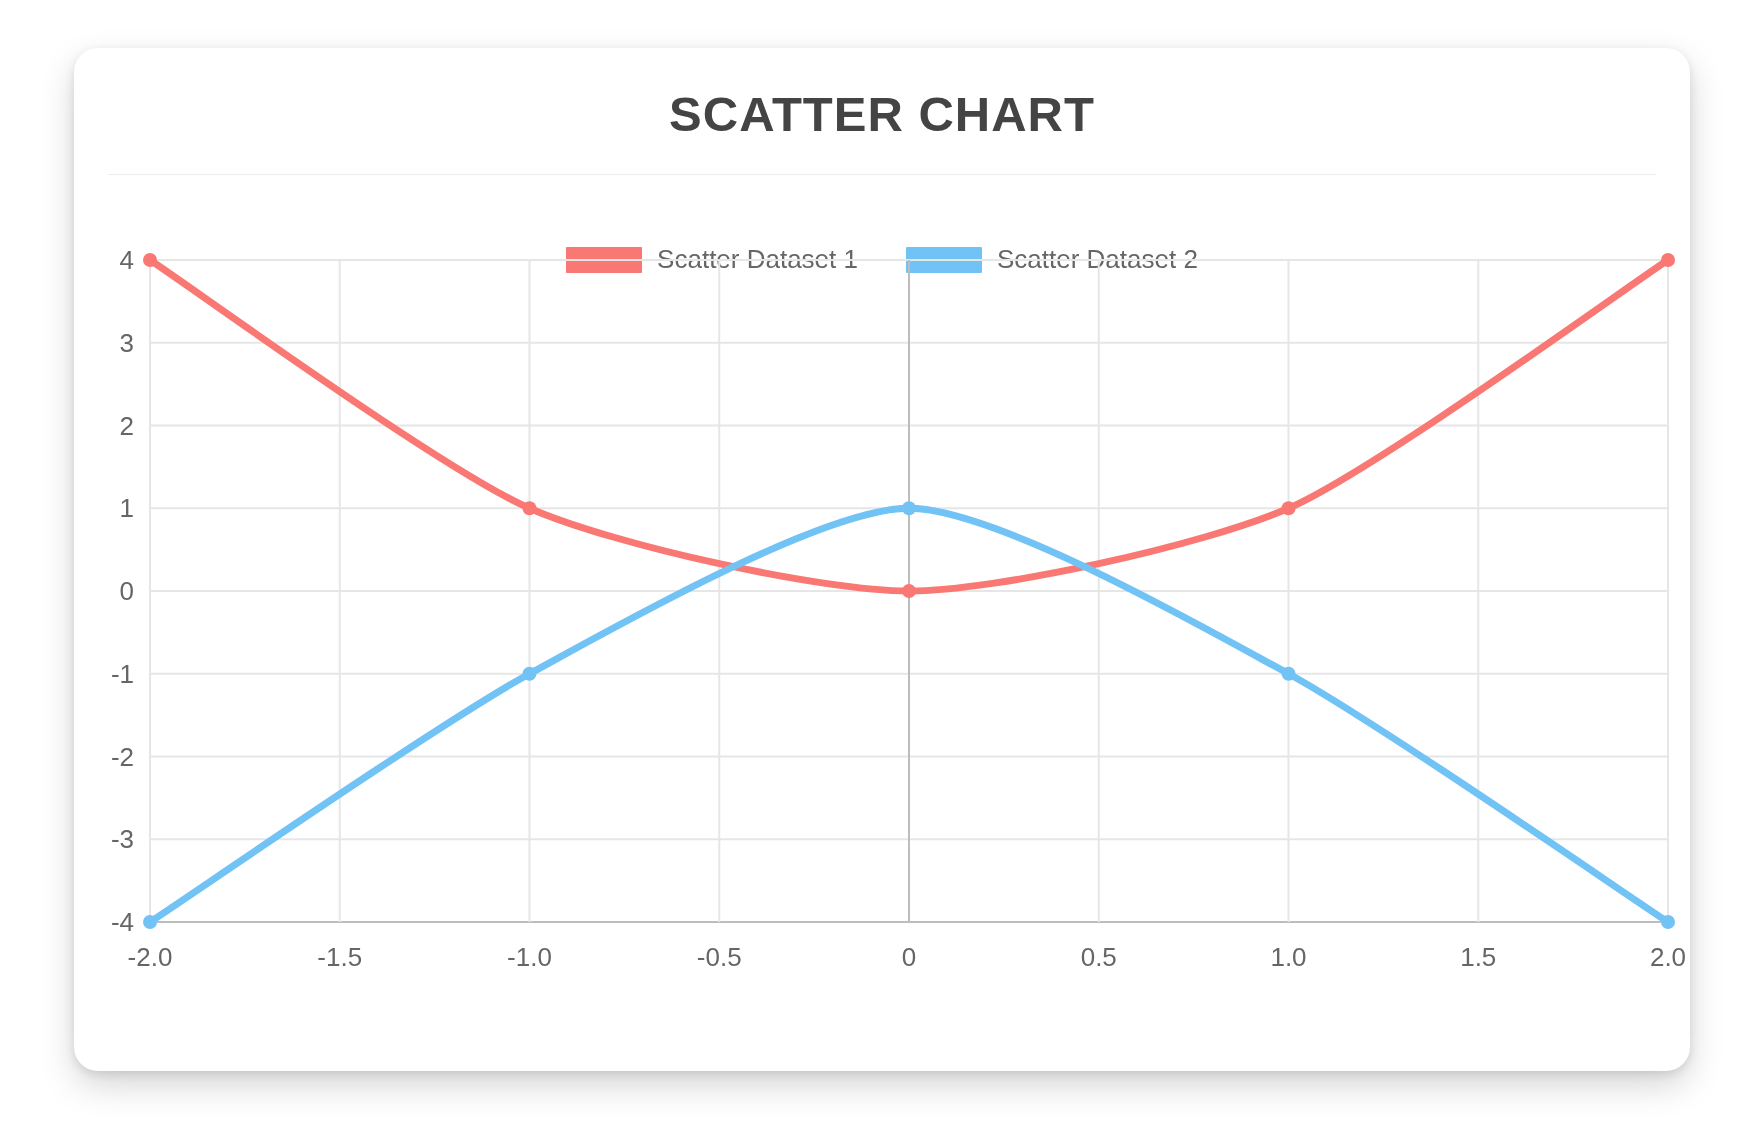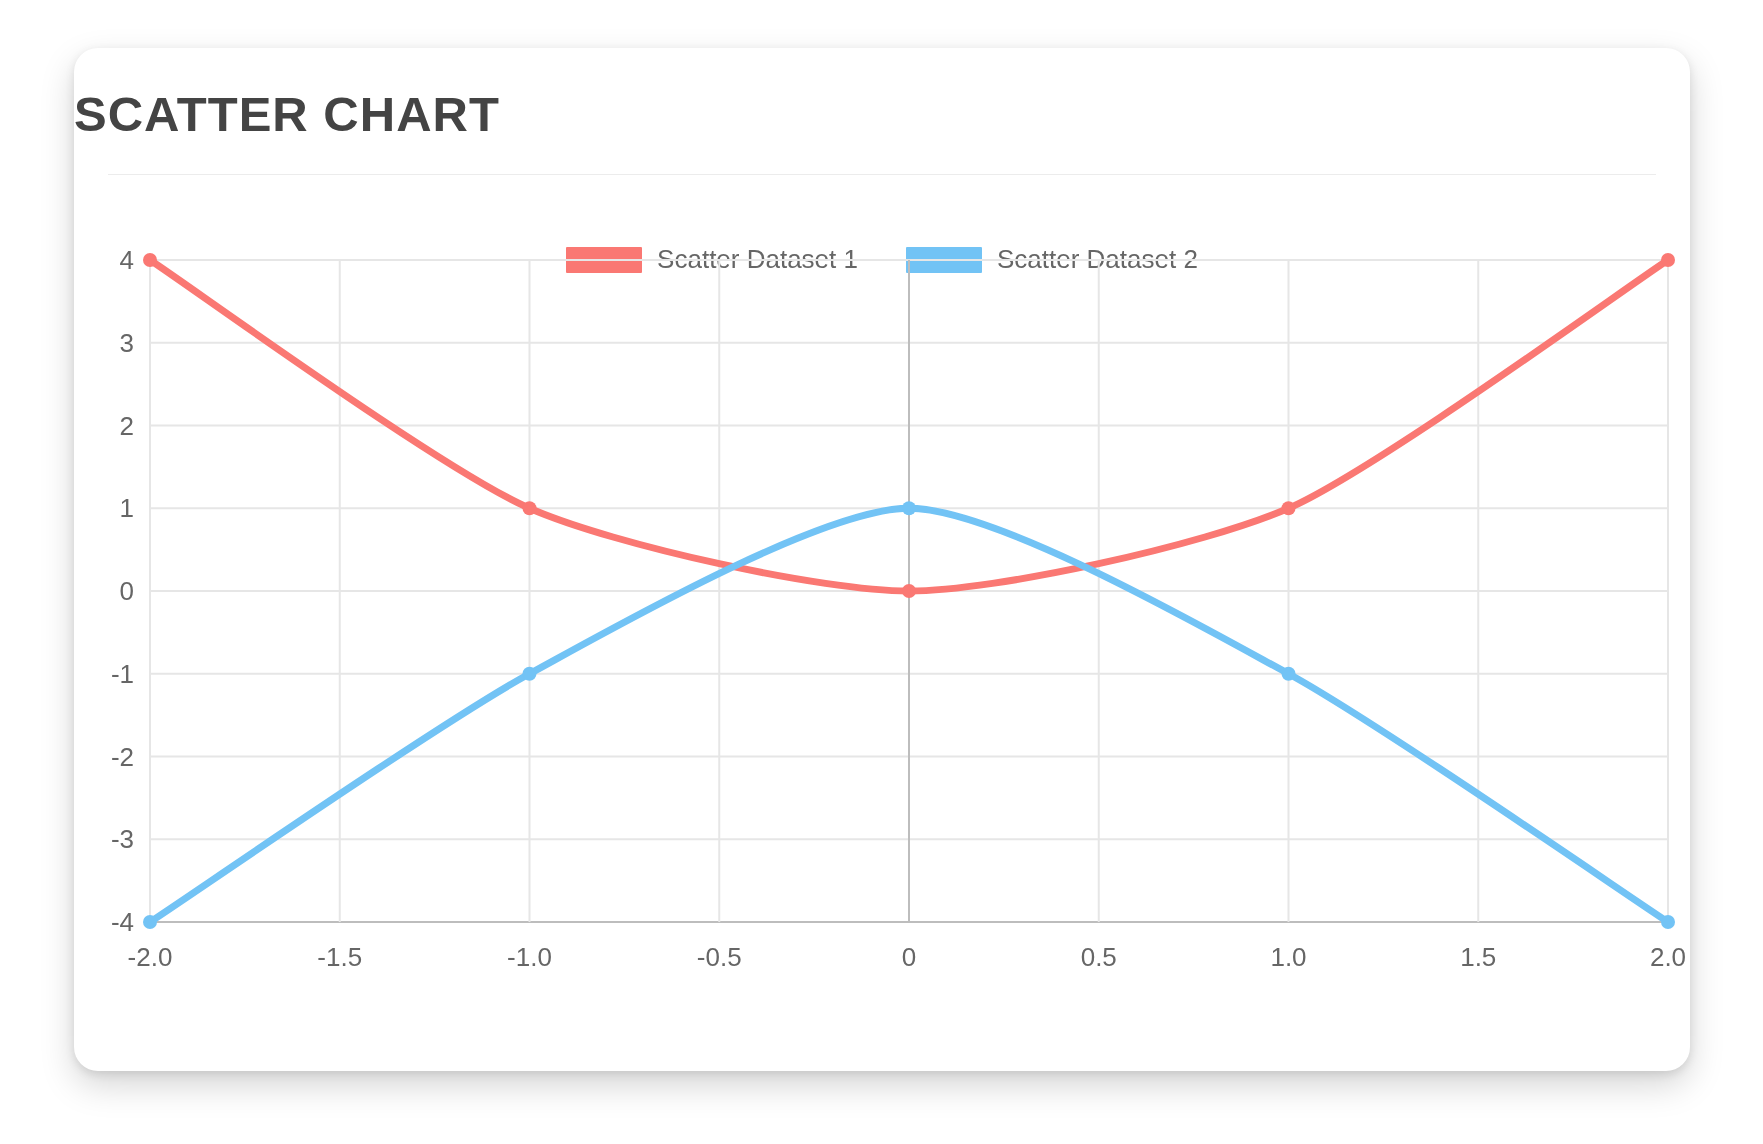"SCATTER CHART" .chart-title { text-align: none -> center }
